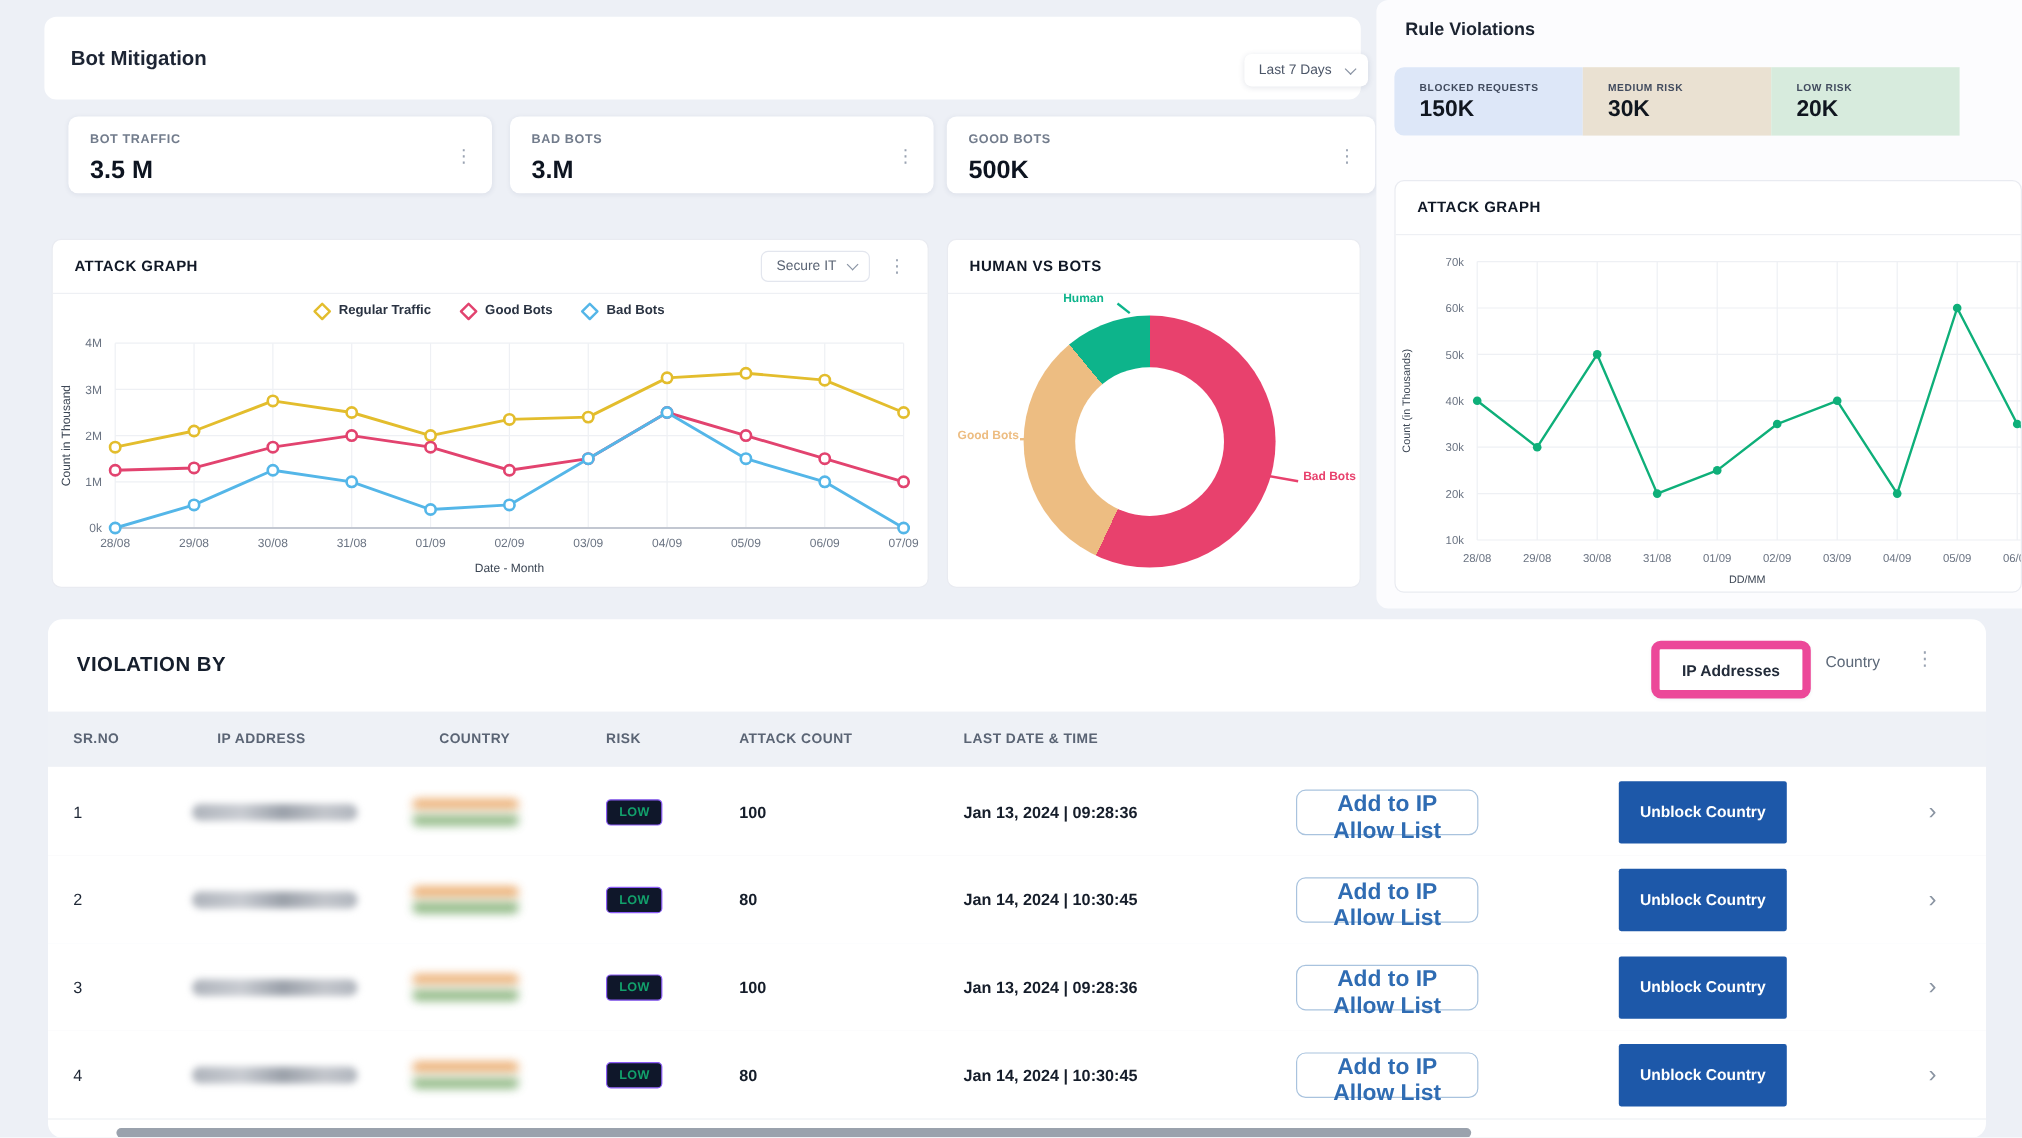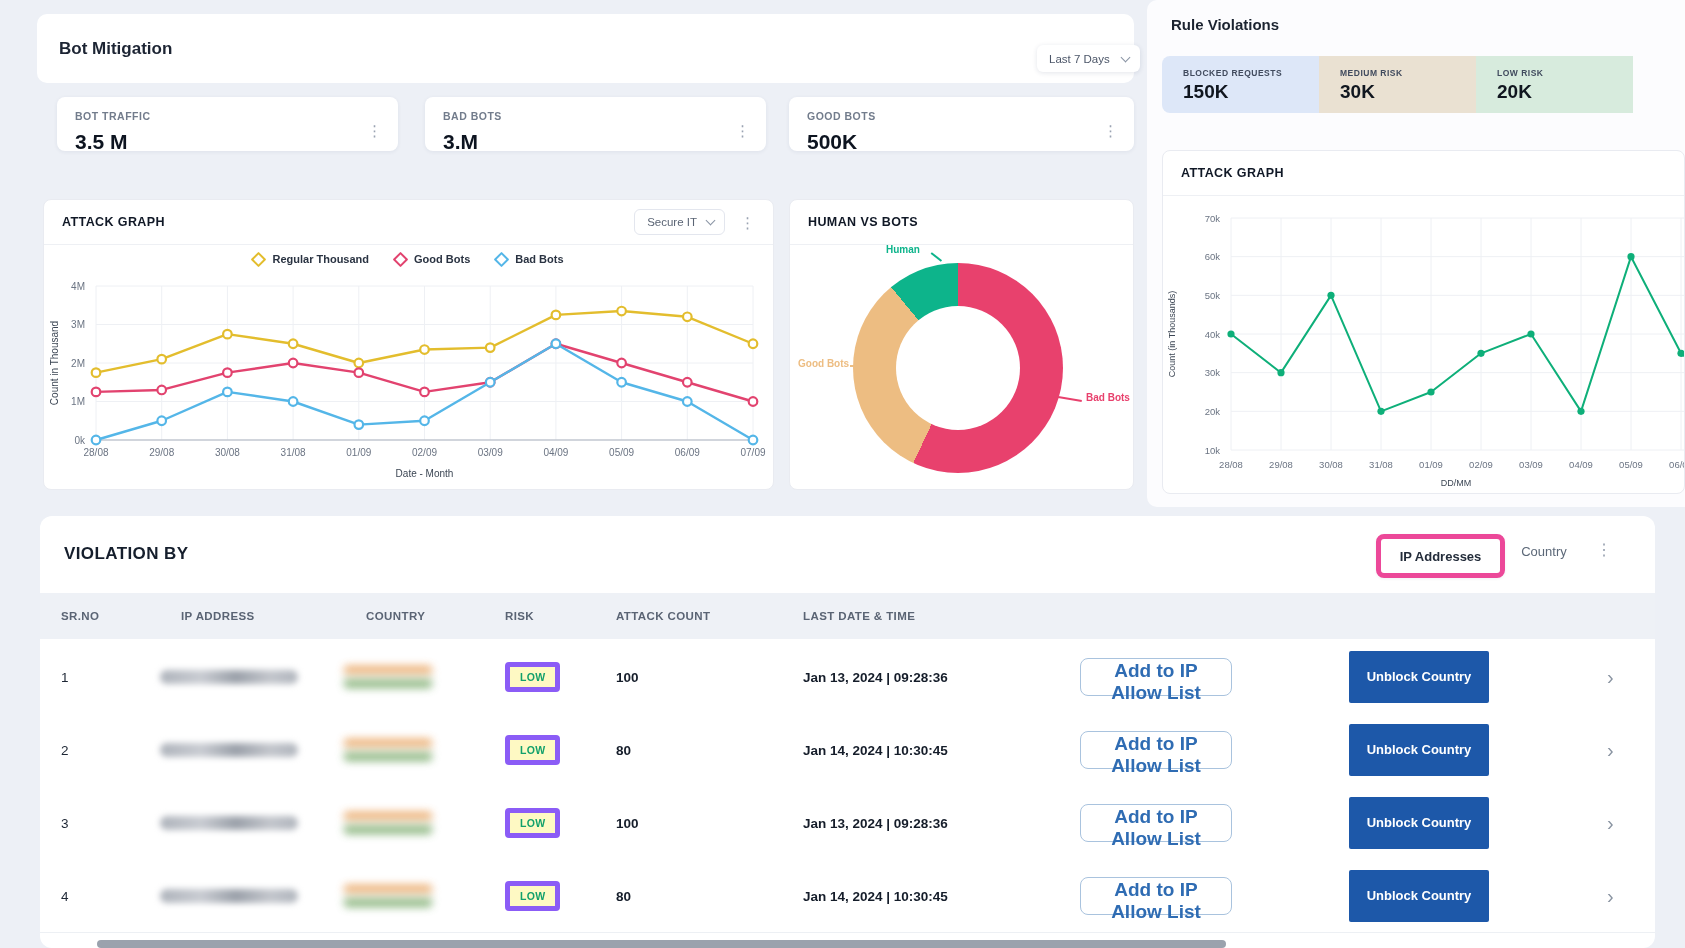"BOT TRAFFIC" .stat-card { height: 54px -> 64px; padding-left: none -> 12px }
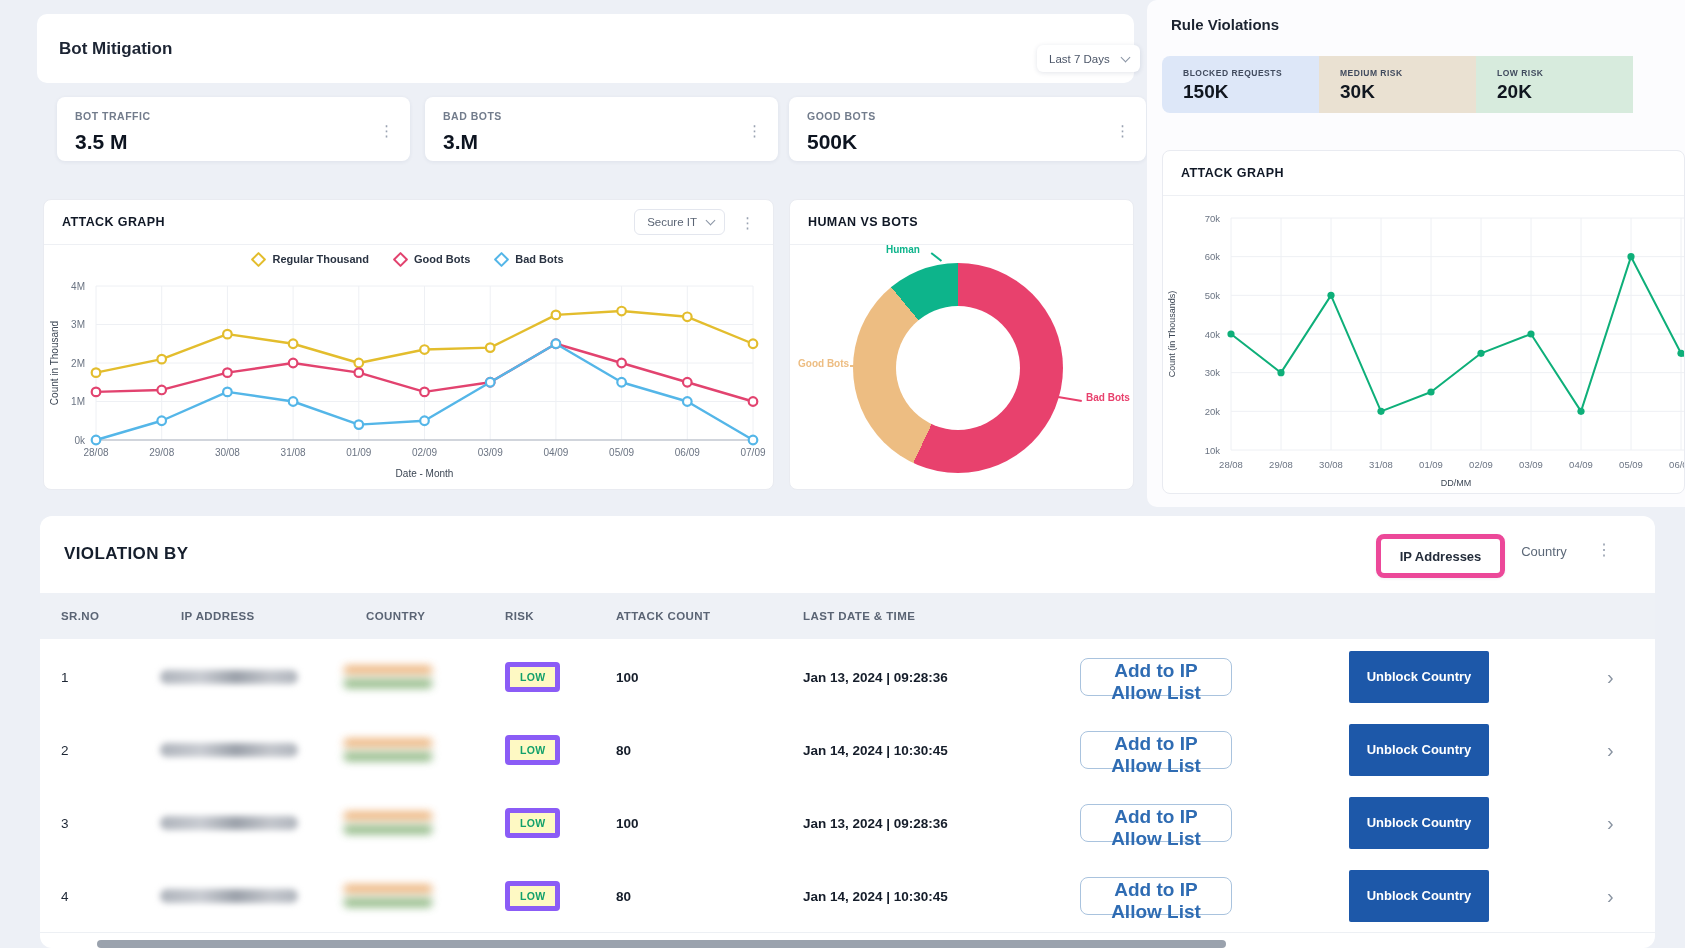"Regular Thousand" span { text: Thousand -> Traffic }
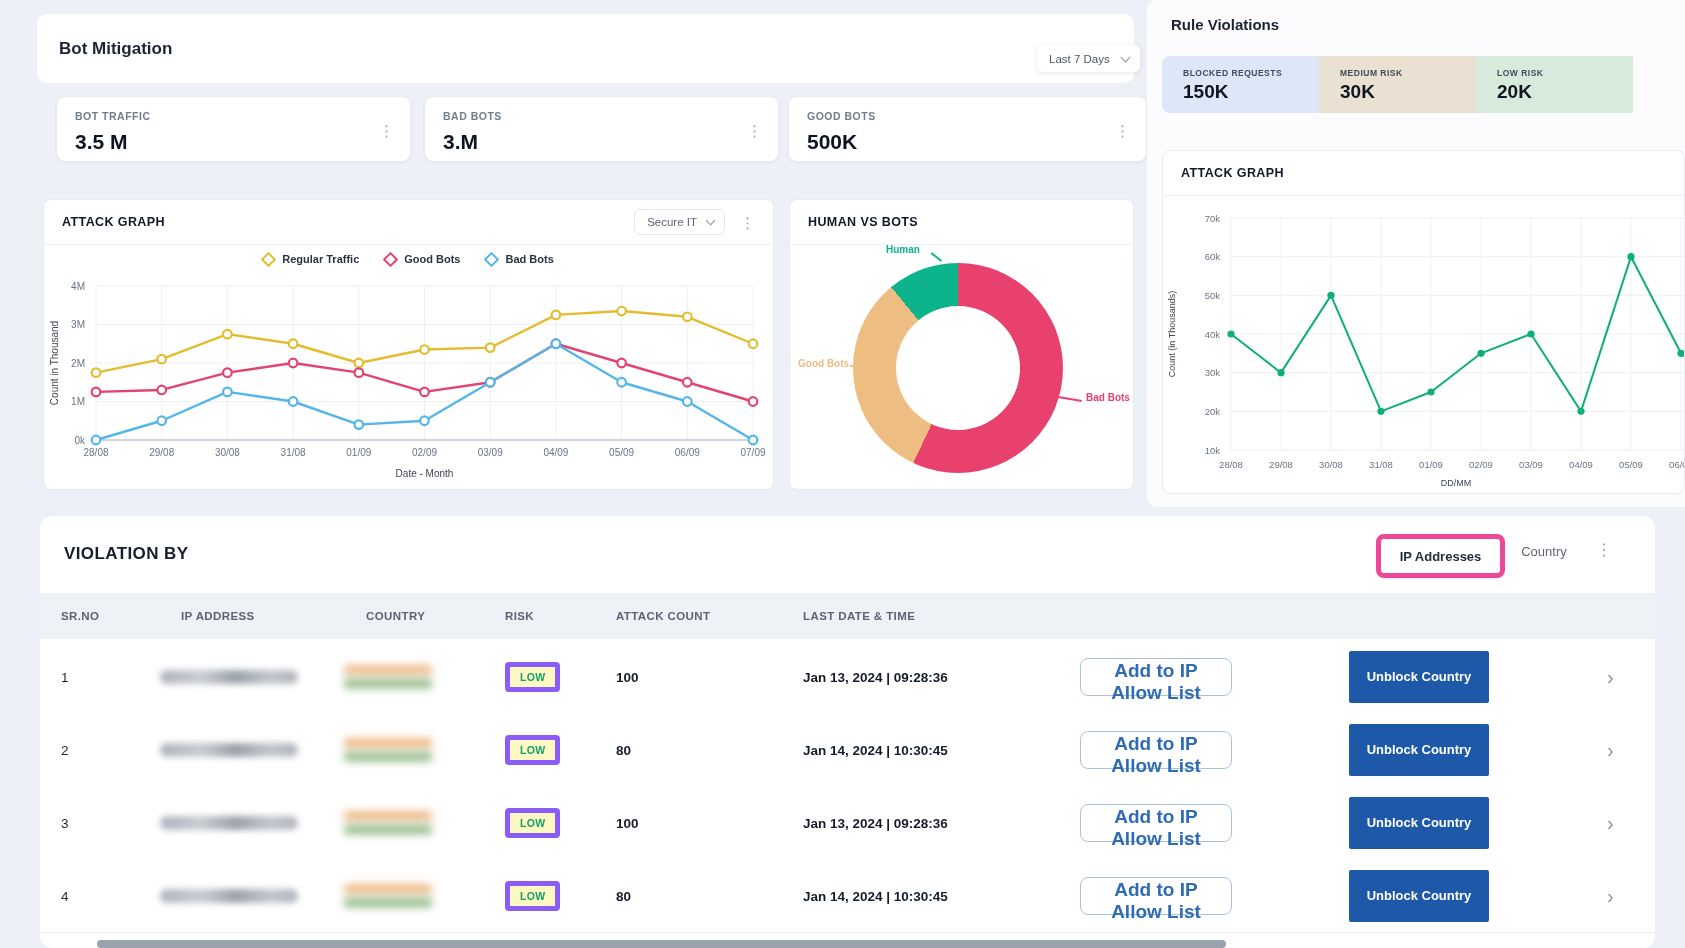"IP Addresses" .toggle-pill { border: 5px solid #ec4899 -> 7px solid #ec4899 }
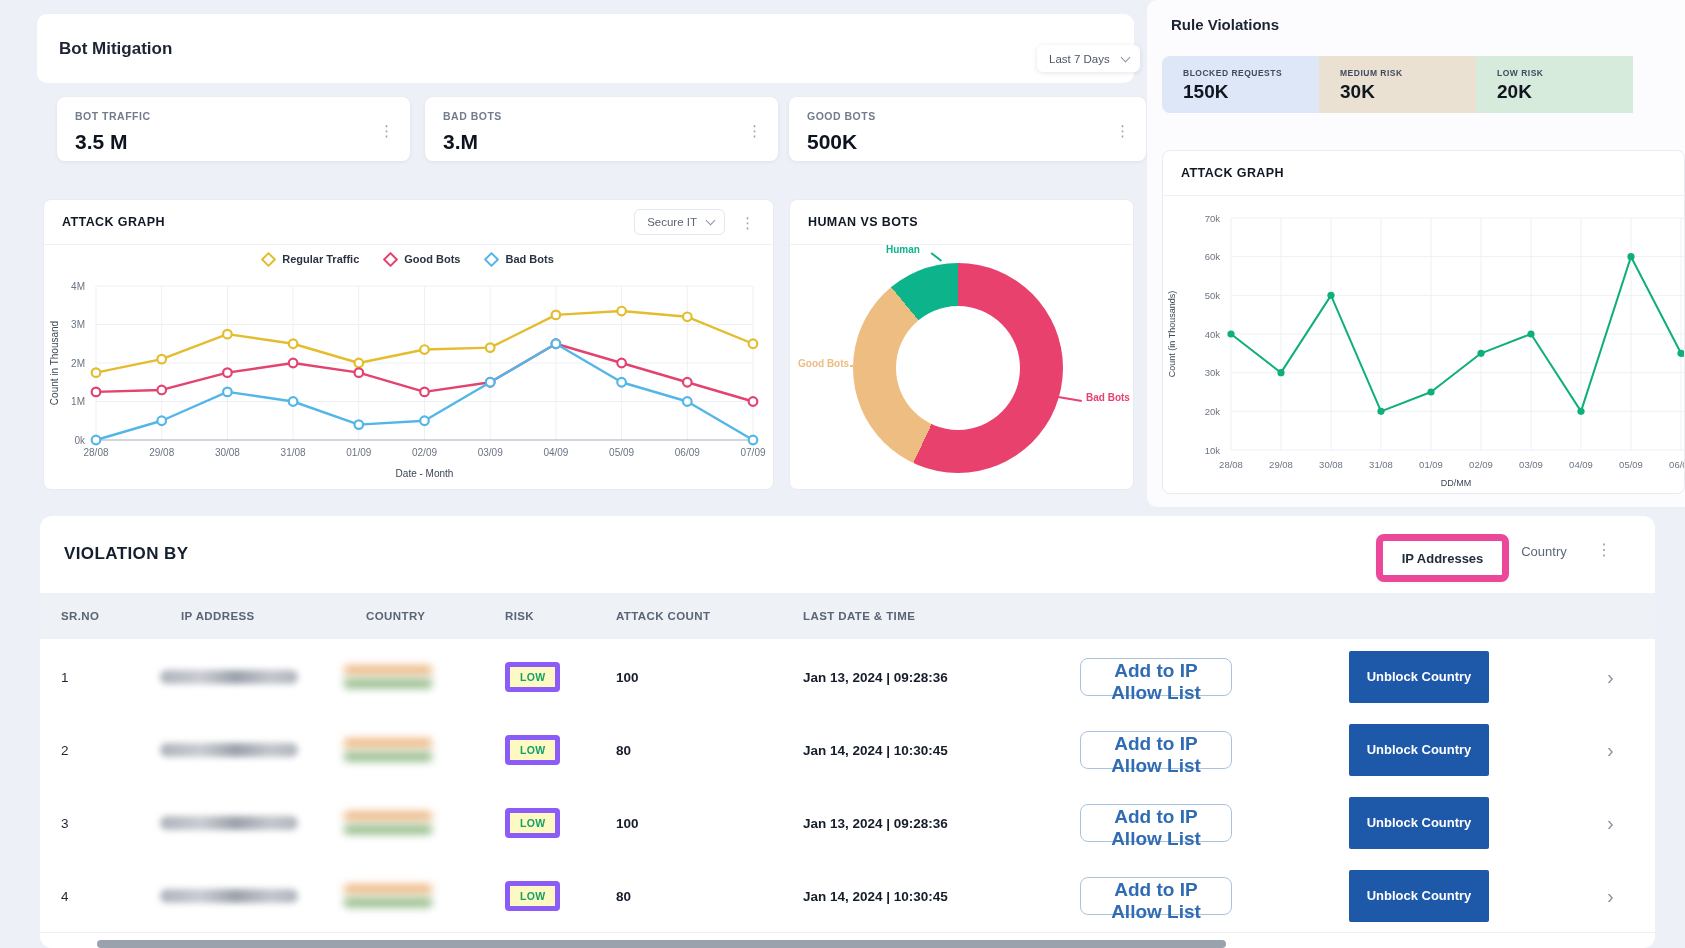"LOW" .badge-low { background: #fef9c3 -> #0f172a; border: 5px solid #8b5cf6 -> 1px solid #8b5cf6 }
